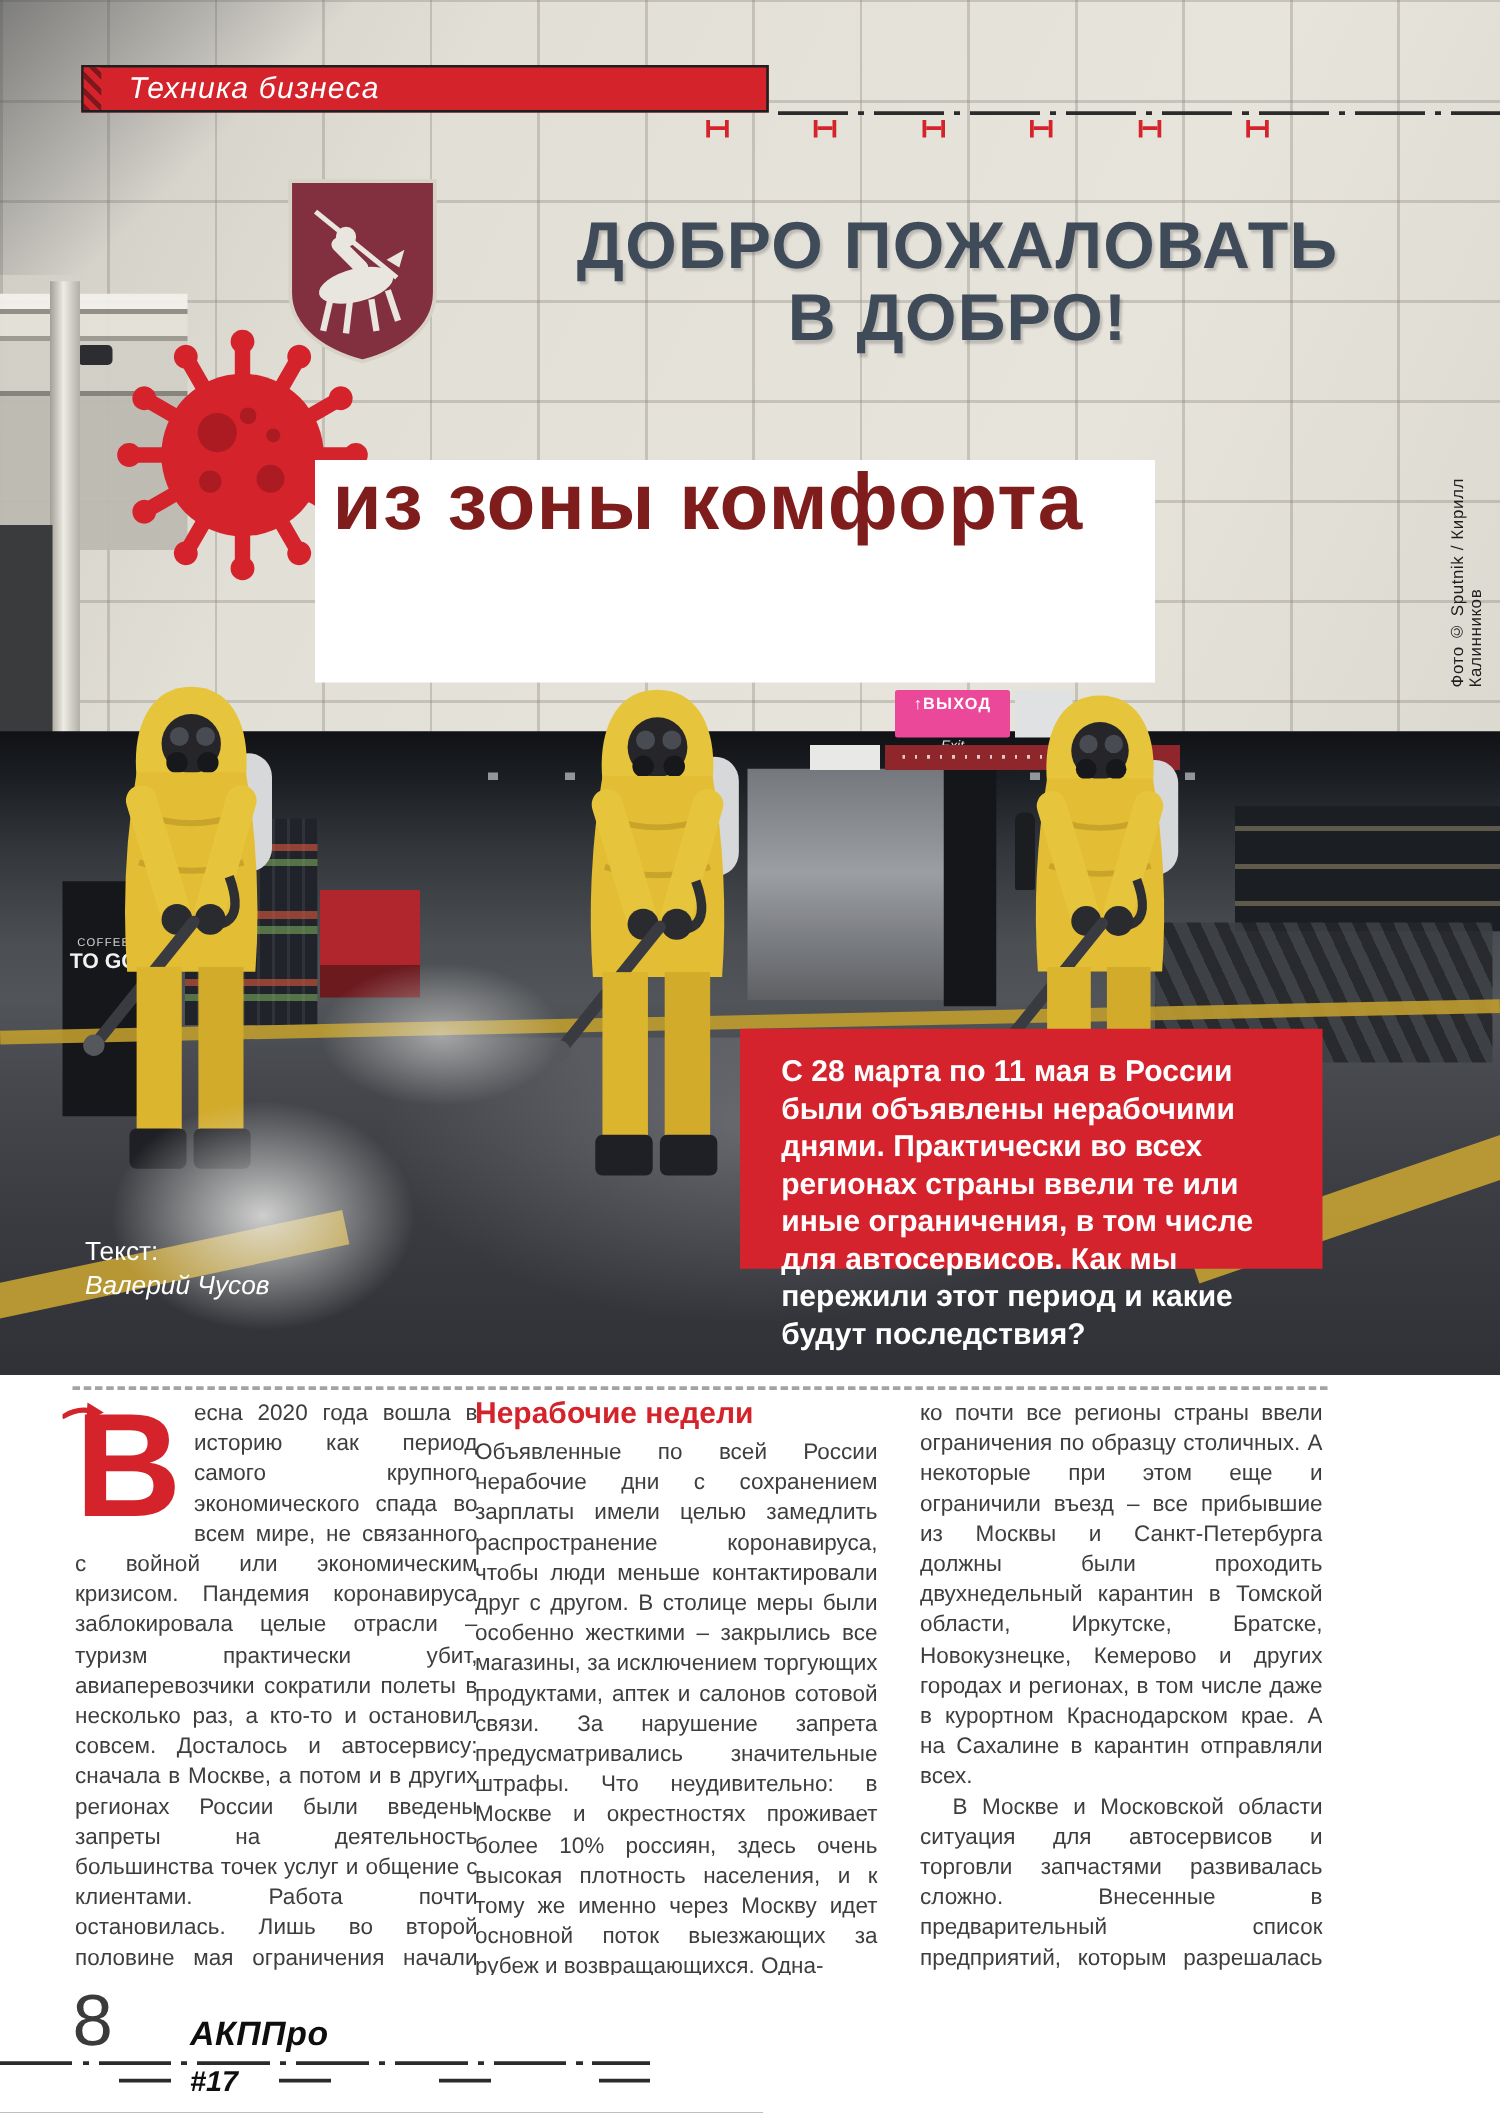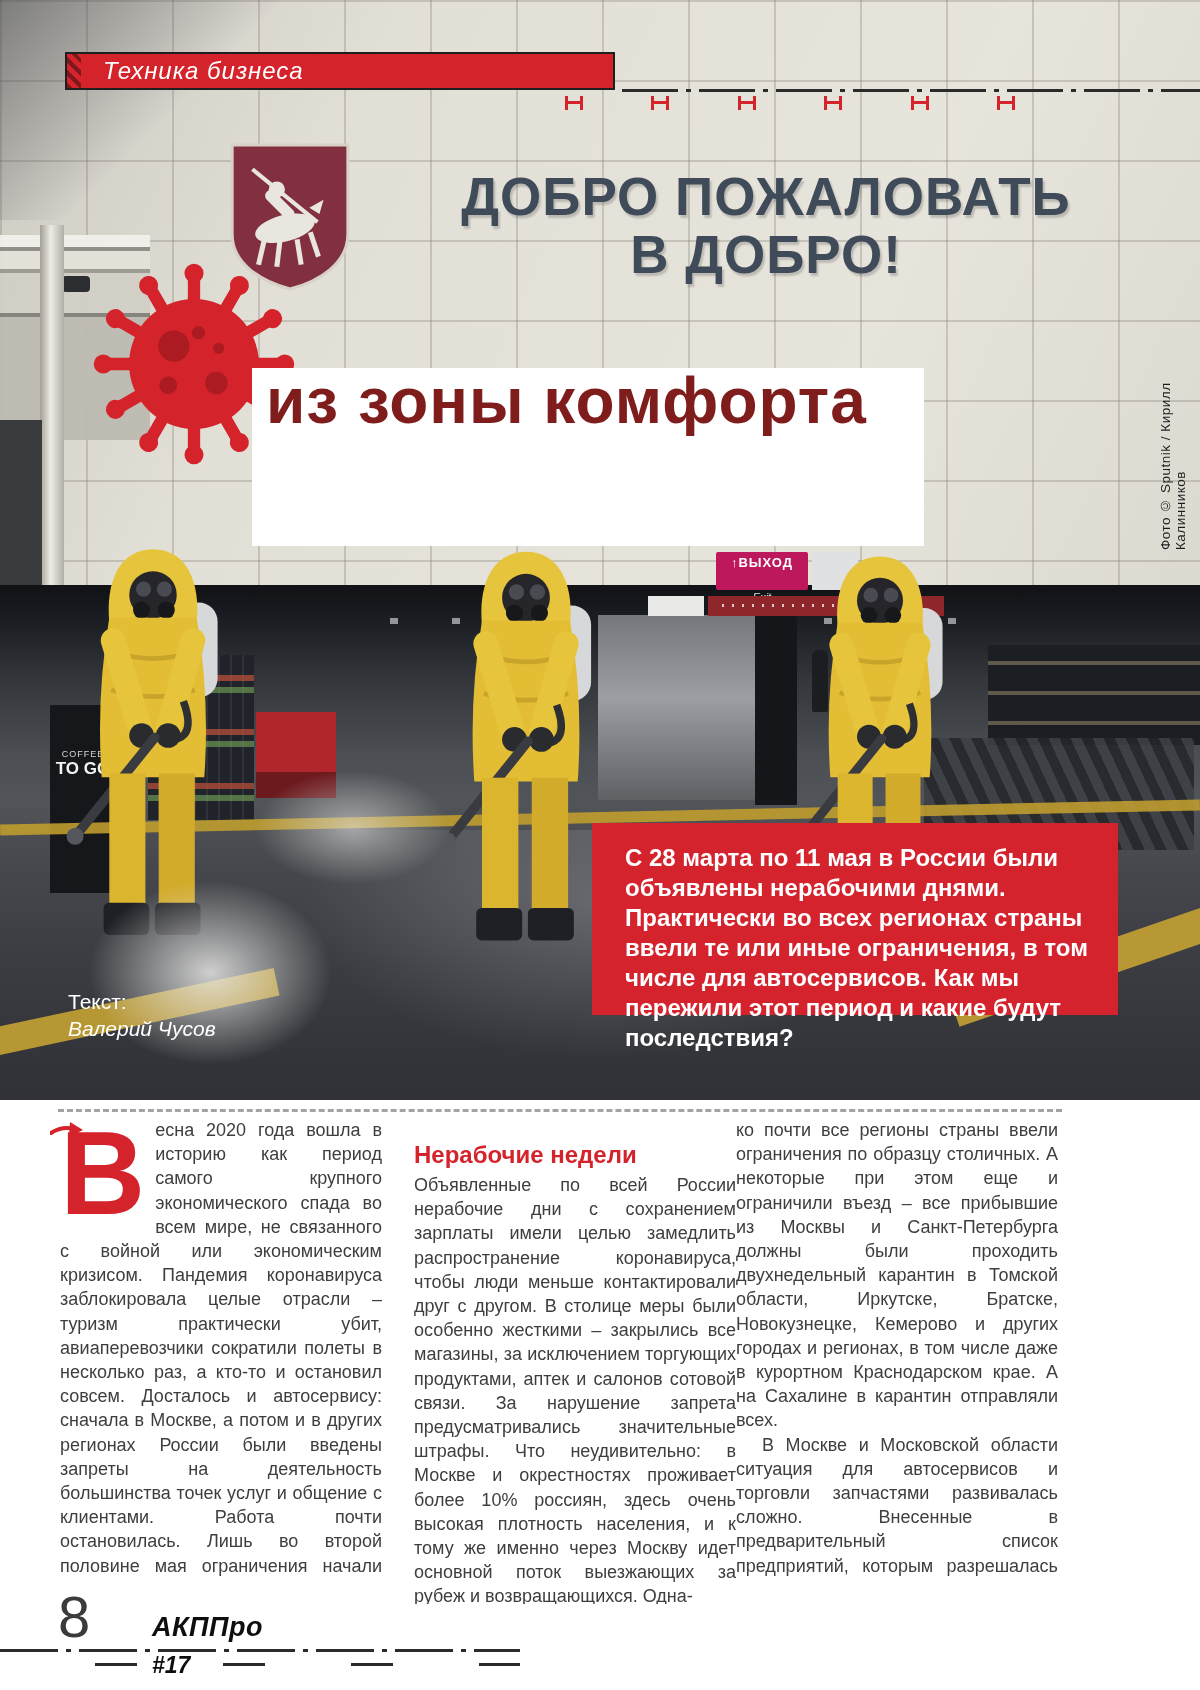"↑ВЫХОД" .exit-sign { background: #be185d -> #ec4899 }
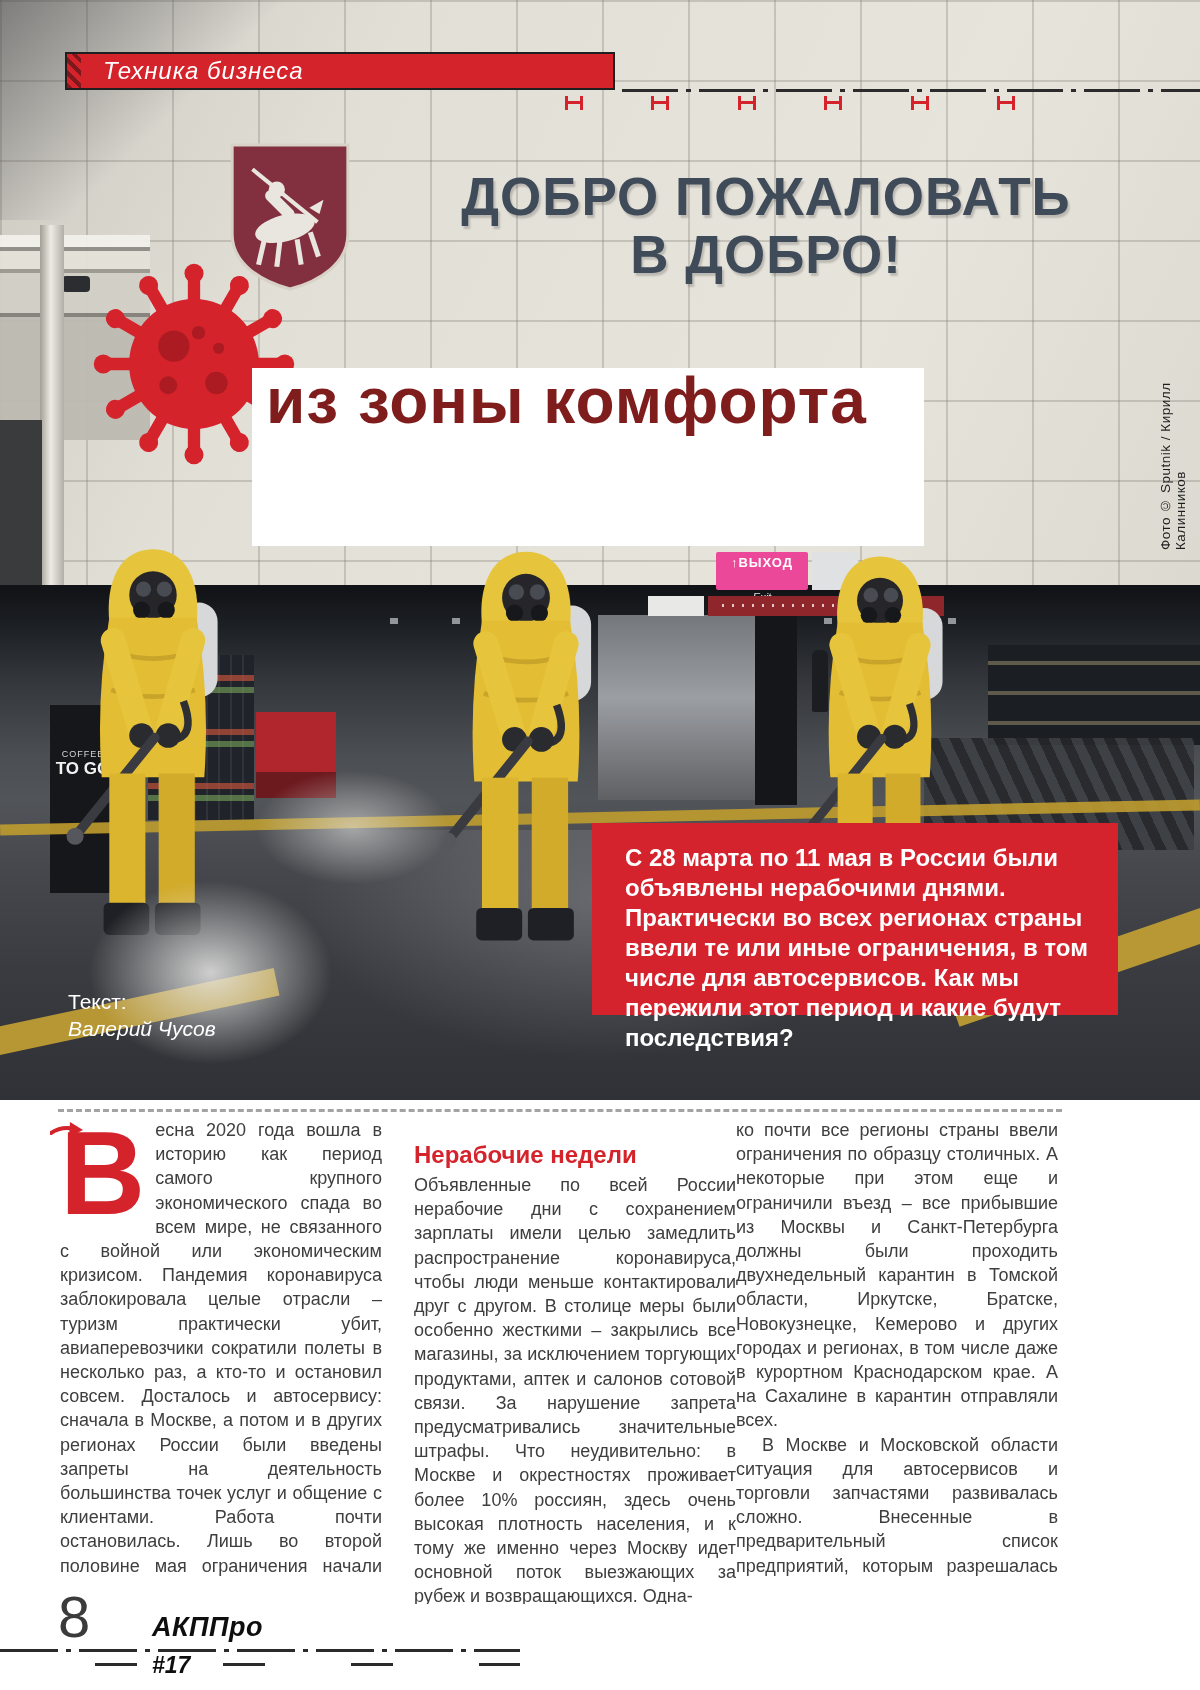"С 28 марта по 11" .lead-box { width: 526px -> 466px }
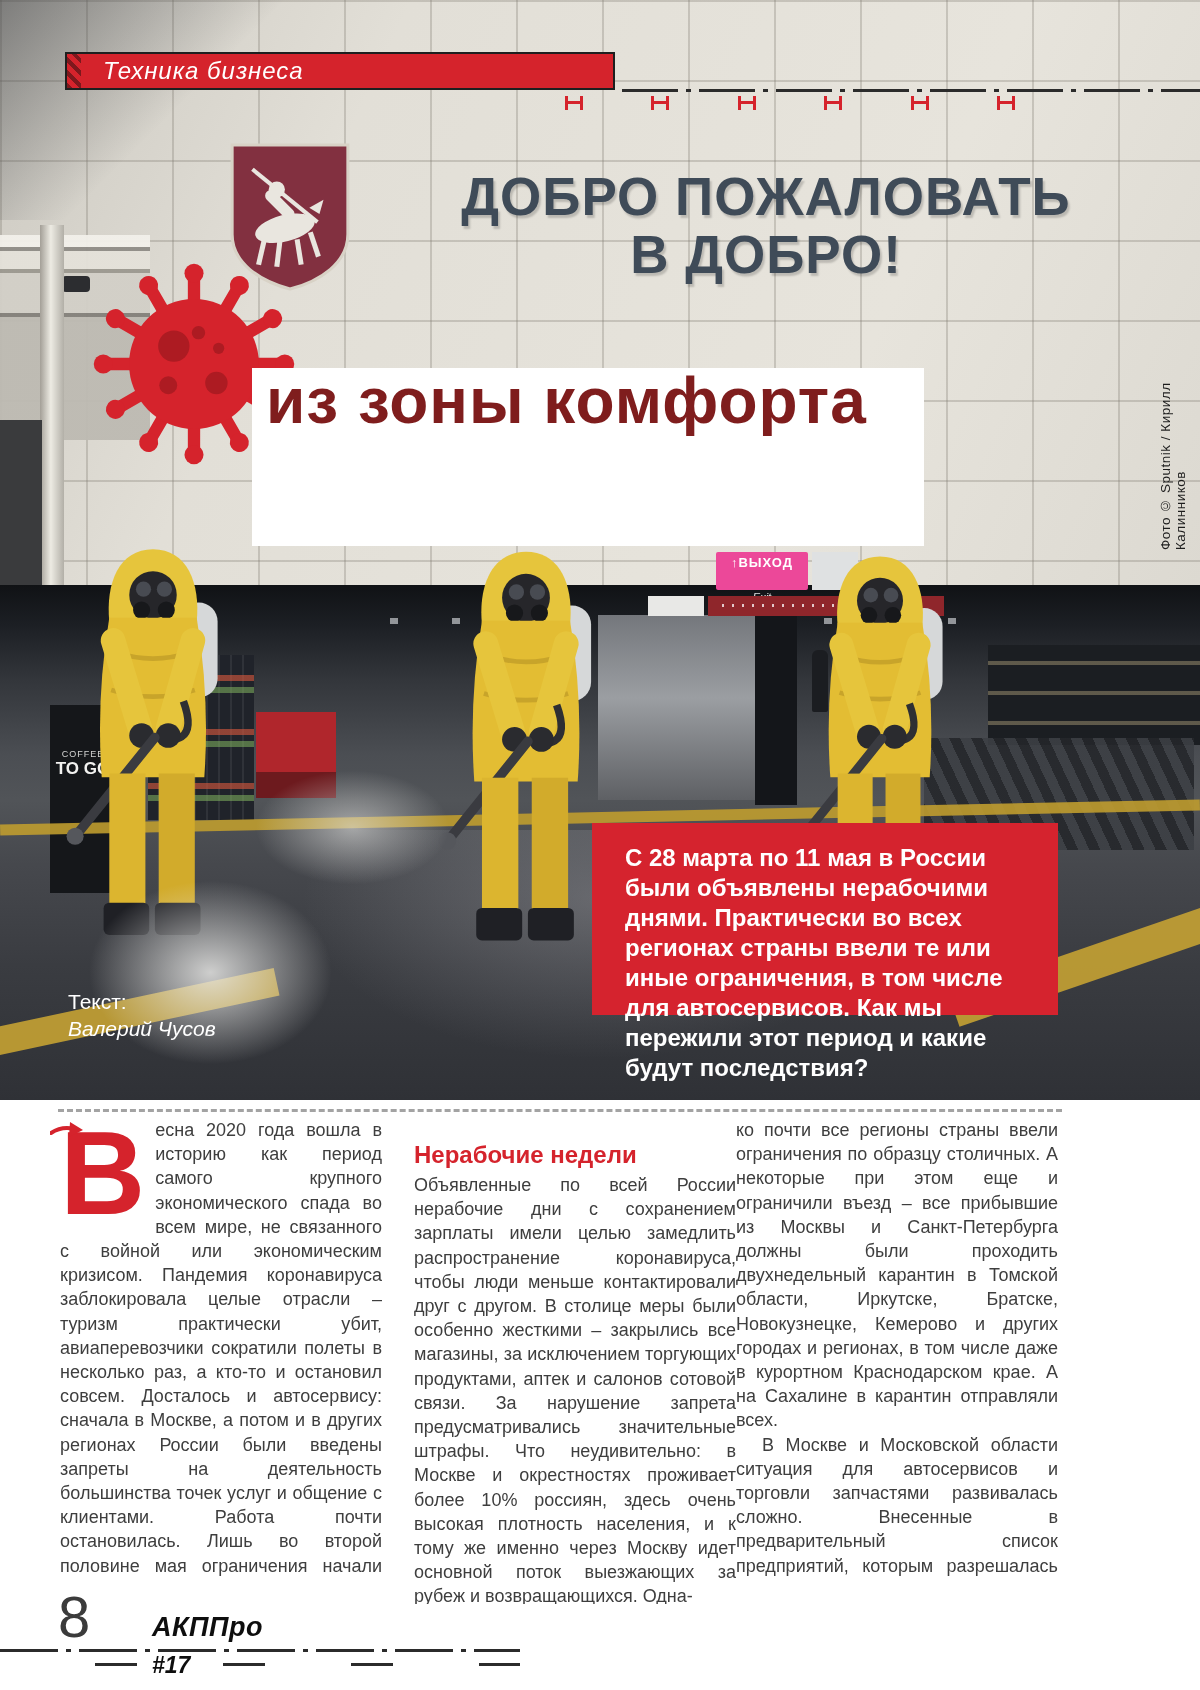"Нерабочие недели" .col2 { left: 414px -> 380px; margin-top: 24px -> none }
